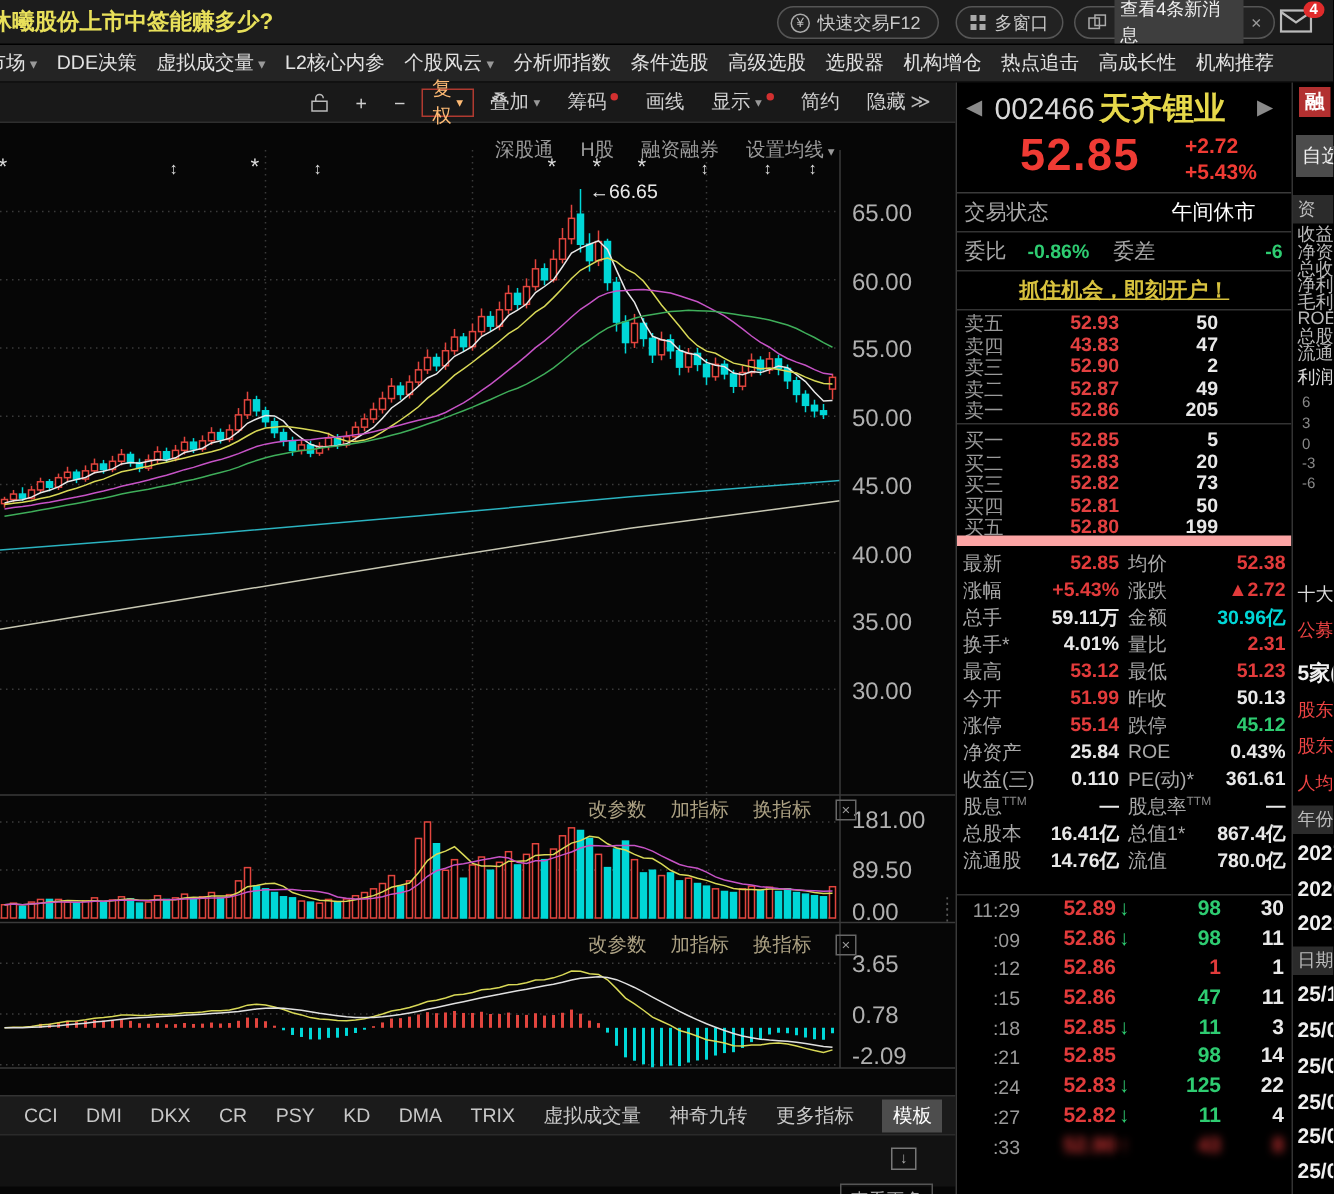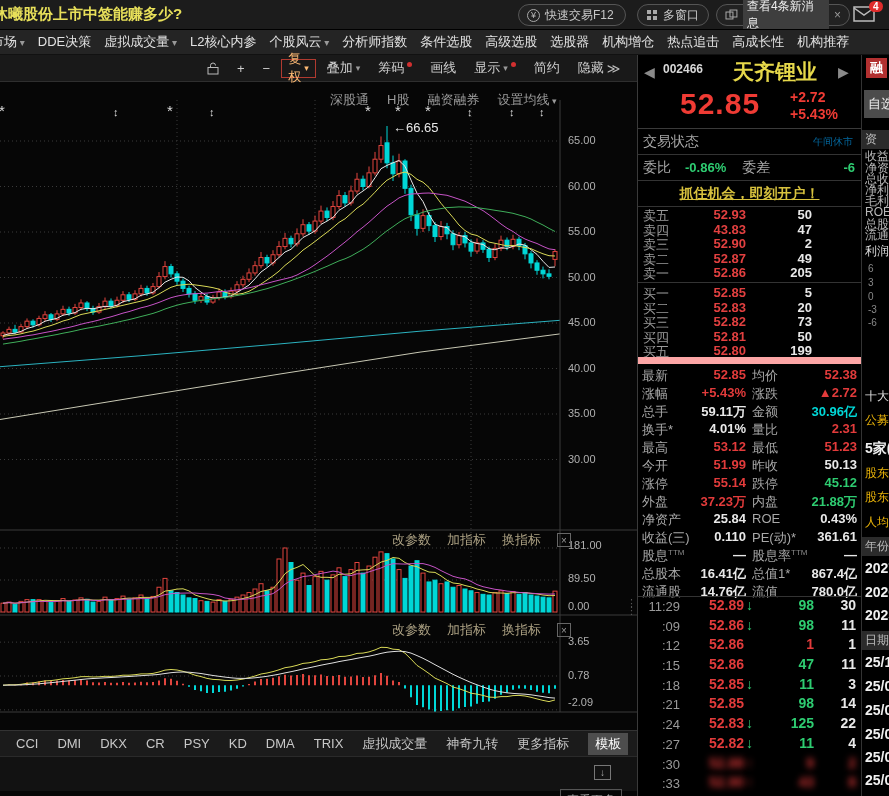"002466" .qcode { font-size: 12px -> 20px; font-weight: bold -> normal }
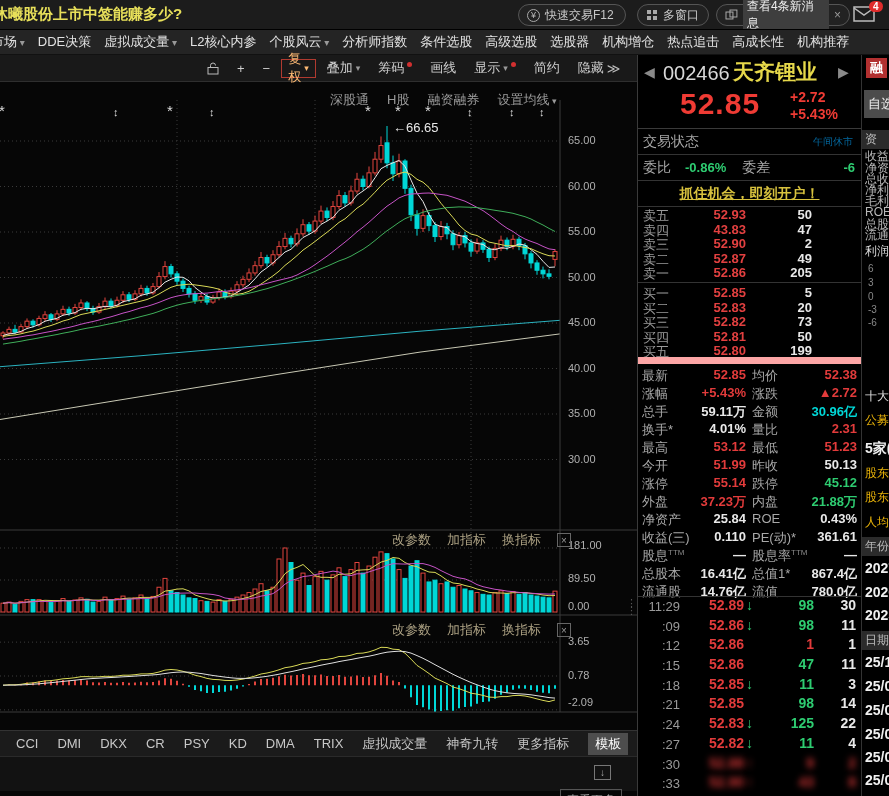"65.00" .axlab { font-size: 11px -> 16px }
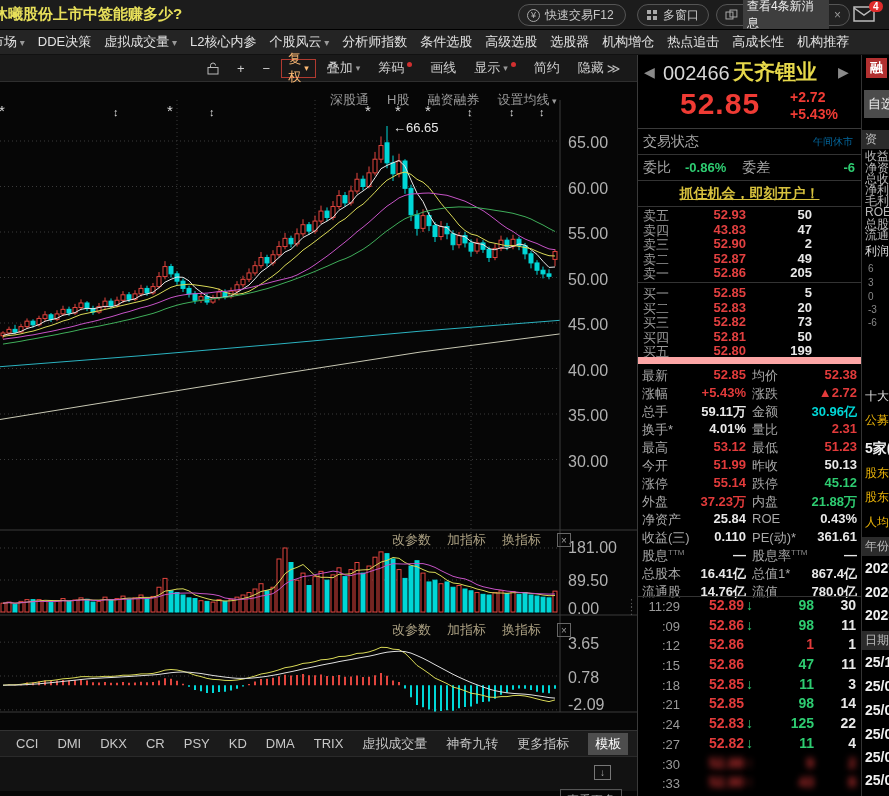"午间休市" span { color: #0369a1 -> #ffffff; font-size: 10px -> 14px; margin-right: 8px -> 24px }
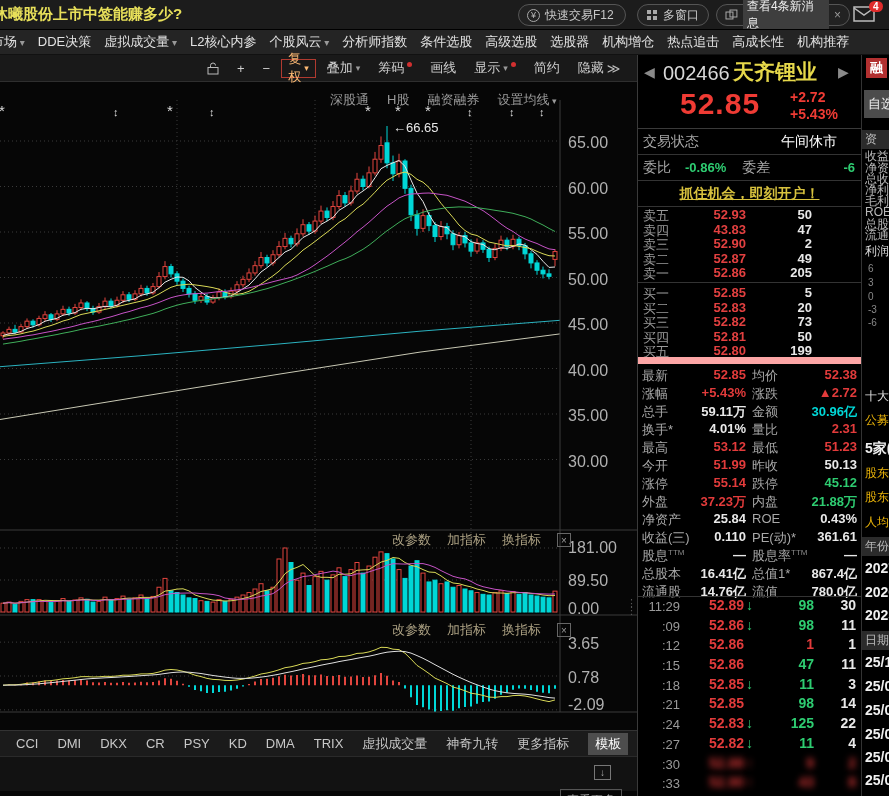"公募" .sp-it.dim { color: #eab308 -> #ef4444 }
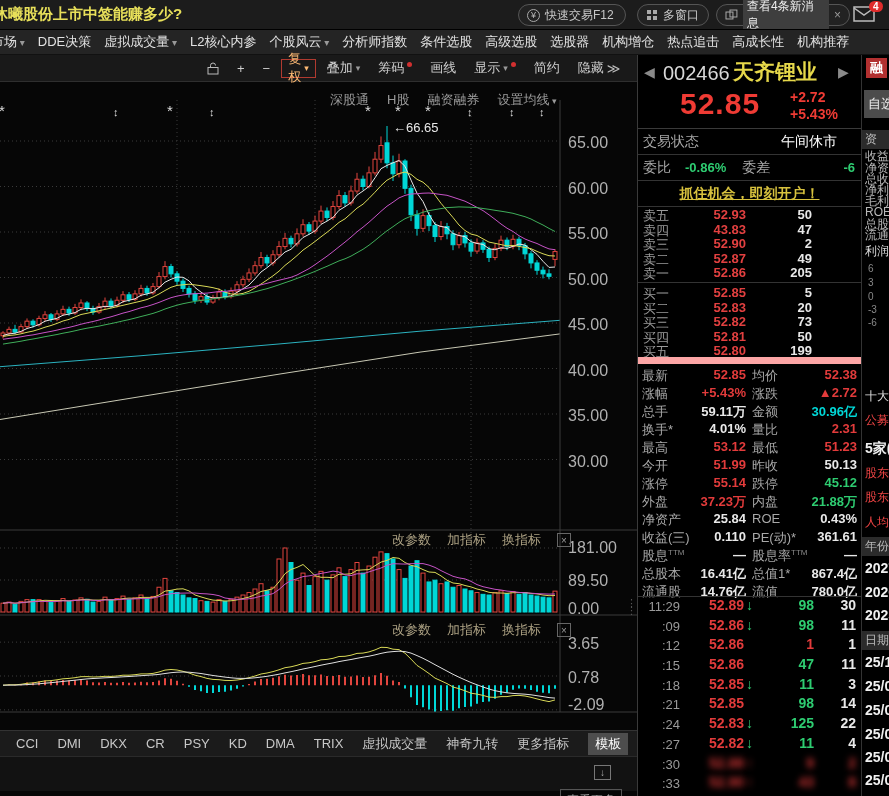"外盘" div.st-row { html: <div> <span>外盘</span> <span>37.23万</span> <span>内盘</span> <span>21.88万</span> </div> -> none }
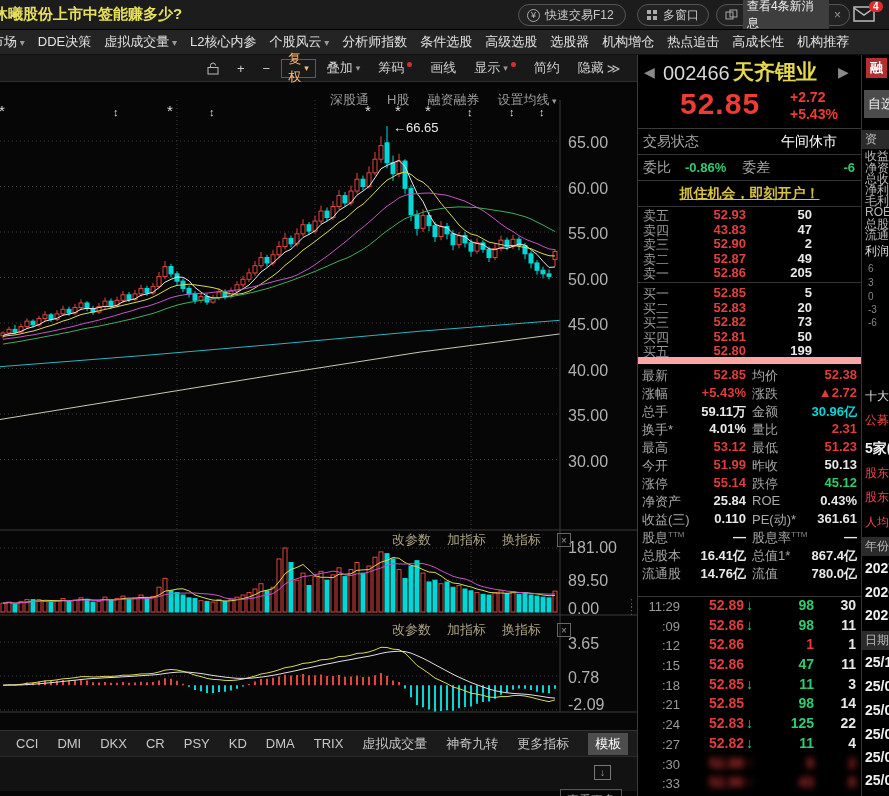":30" div.tk-row { html: <div> <span>:30</span> <span>52.88</span> <span>↑</span> <span>9</span> <span>2</span> </div> -> none }
